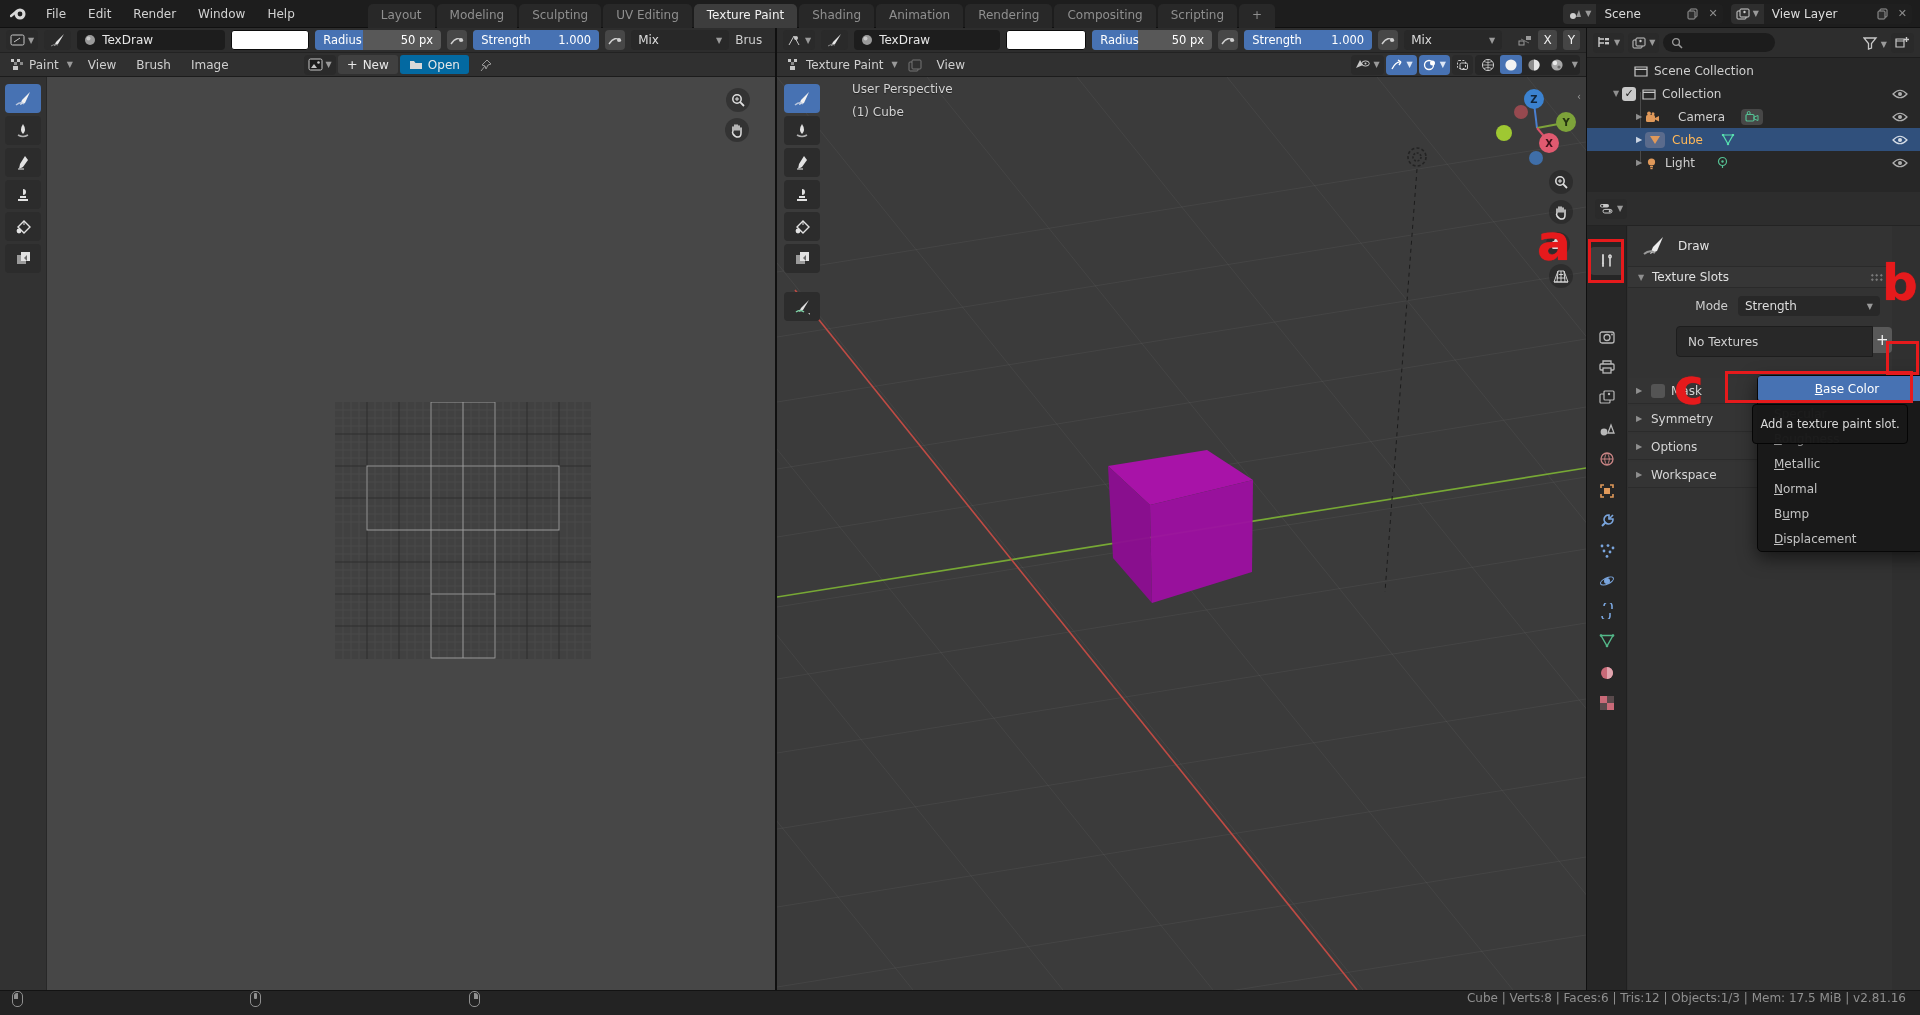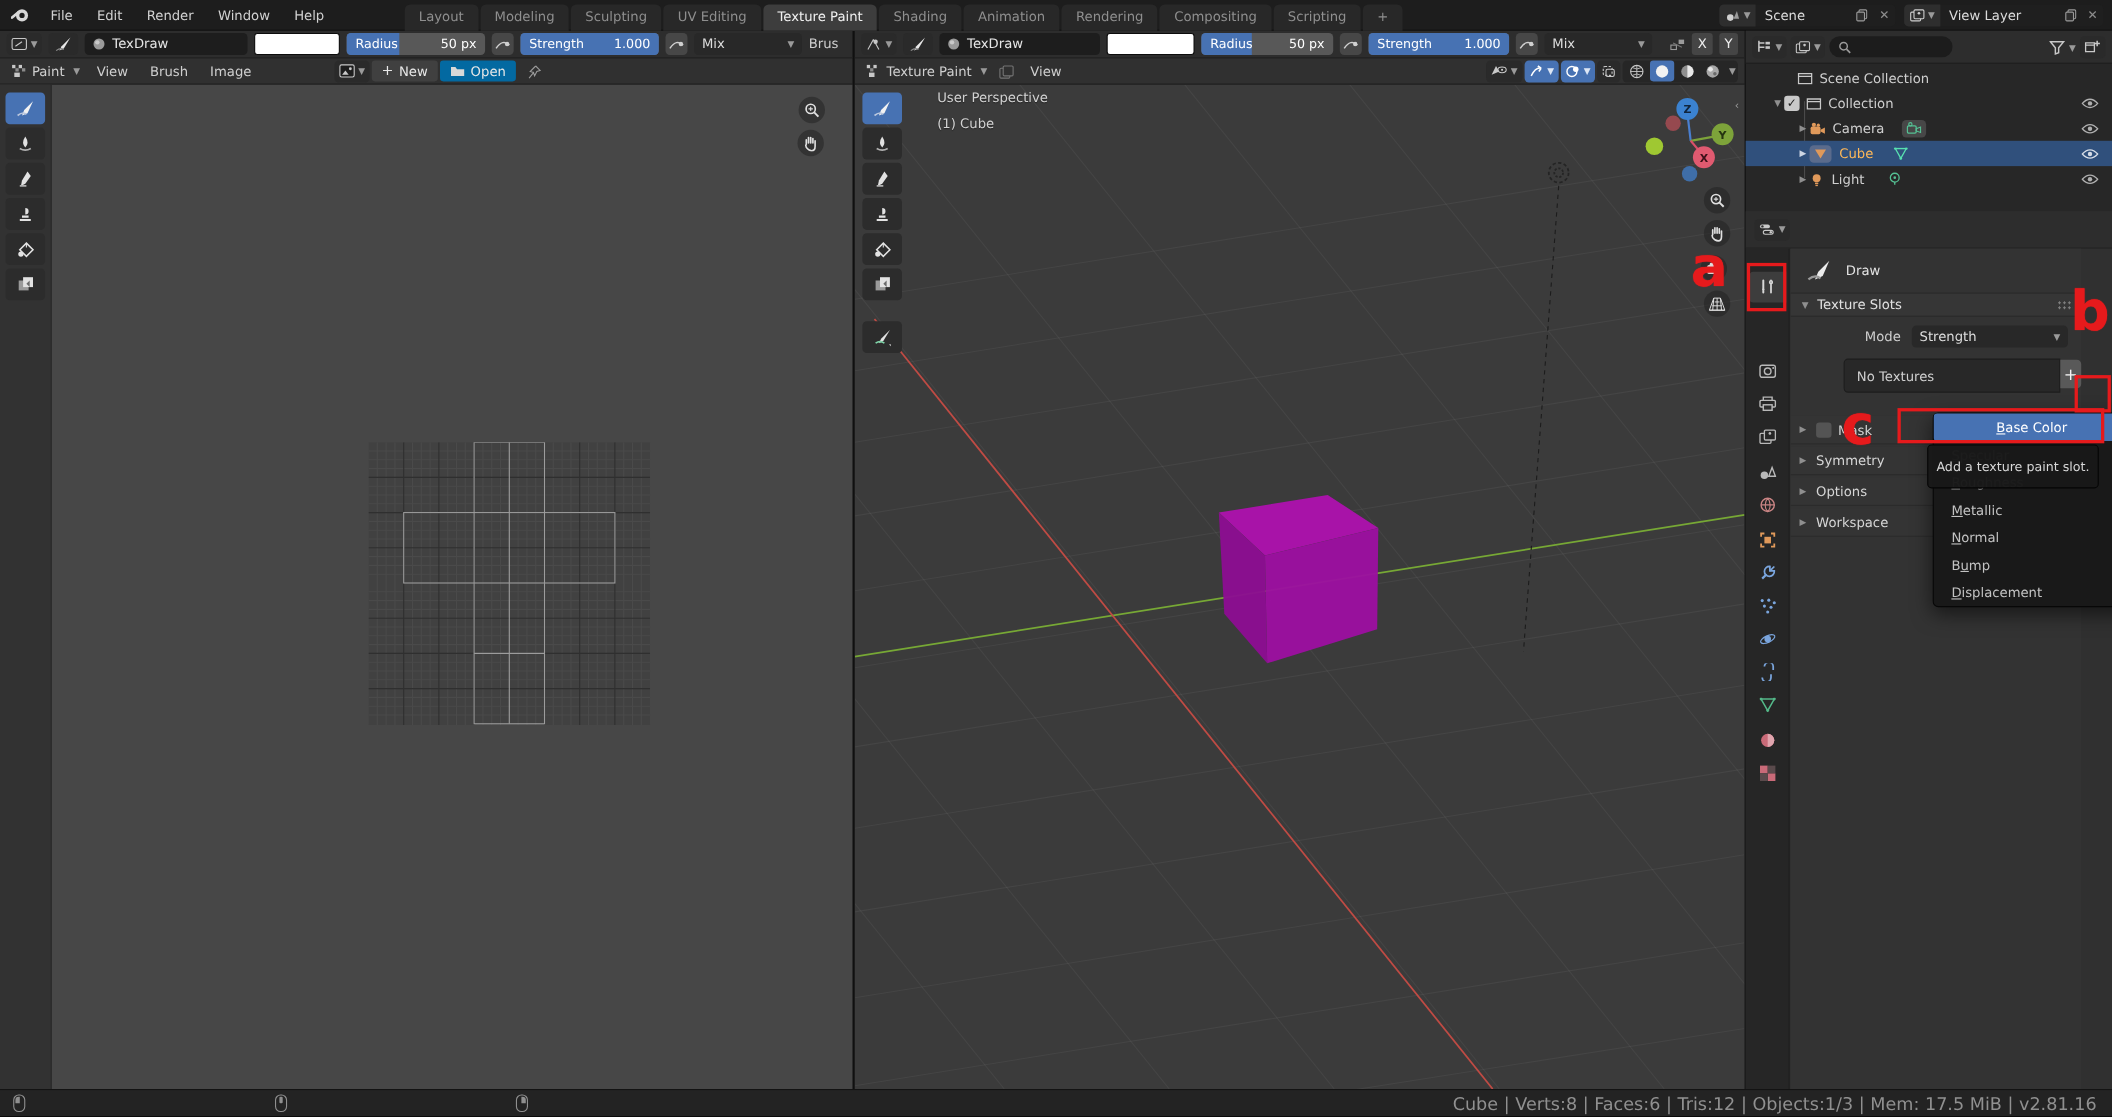"Camera" span { margin-left: 6px -> 18px }
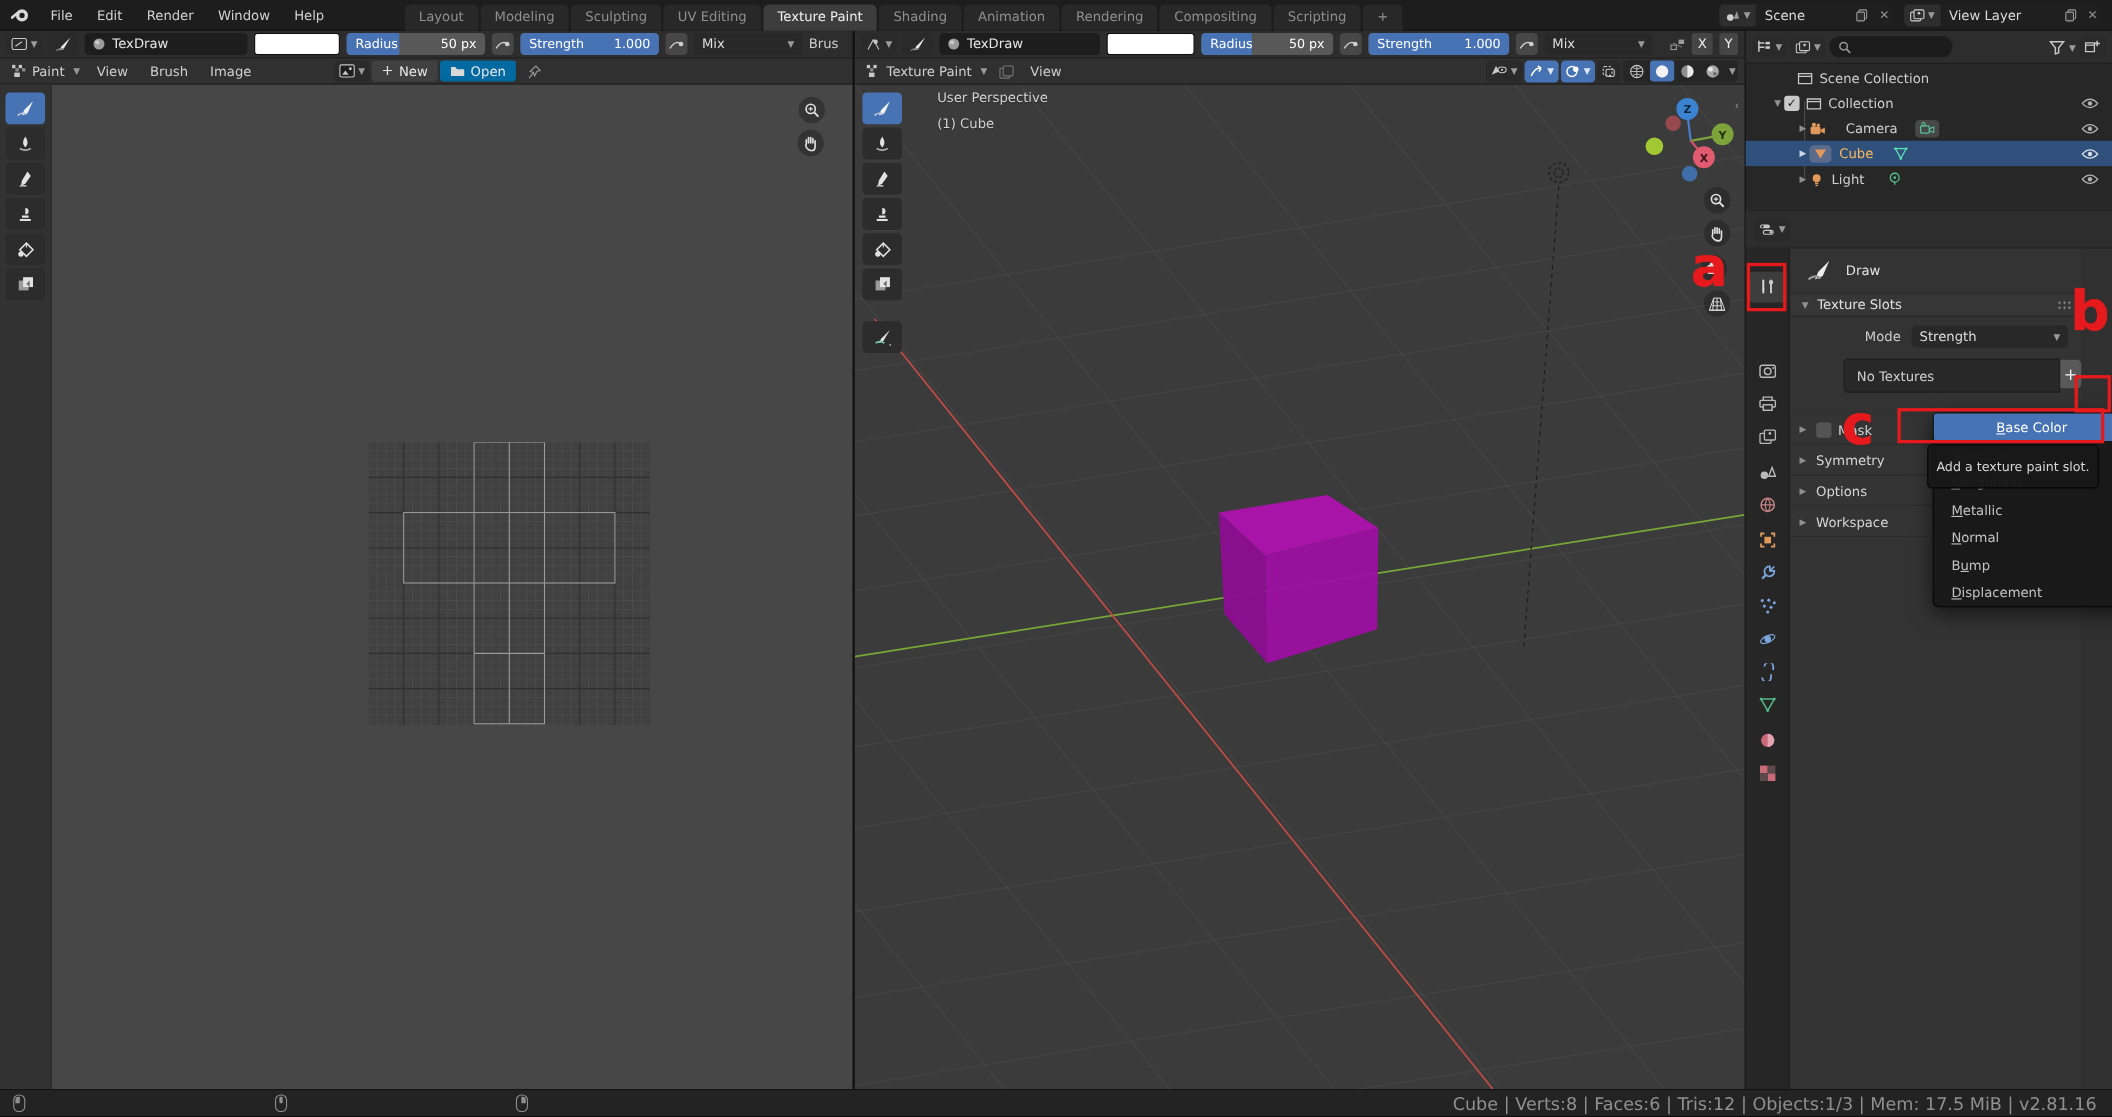"Cube | Verts:8 | Faces:6" #statusbar { align-items: center -> flex-start; font-size: 16px -> 12px }
